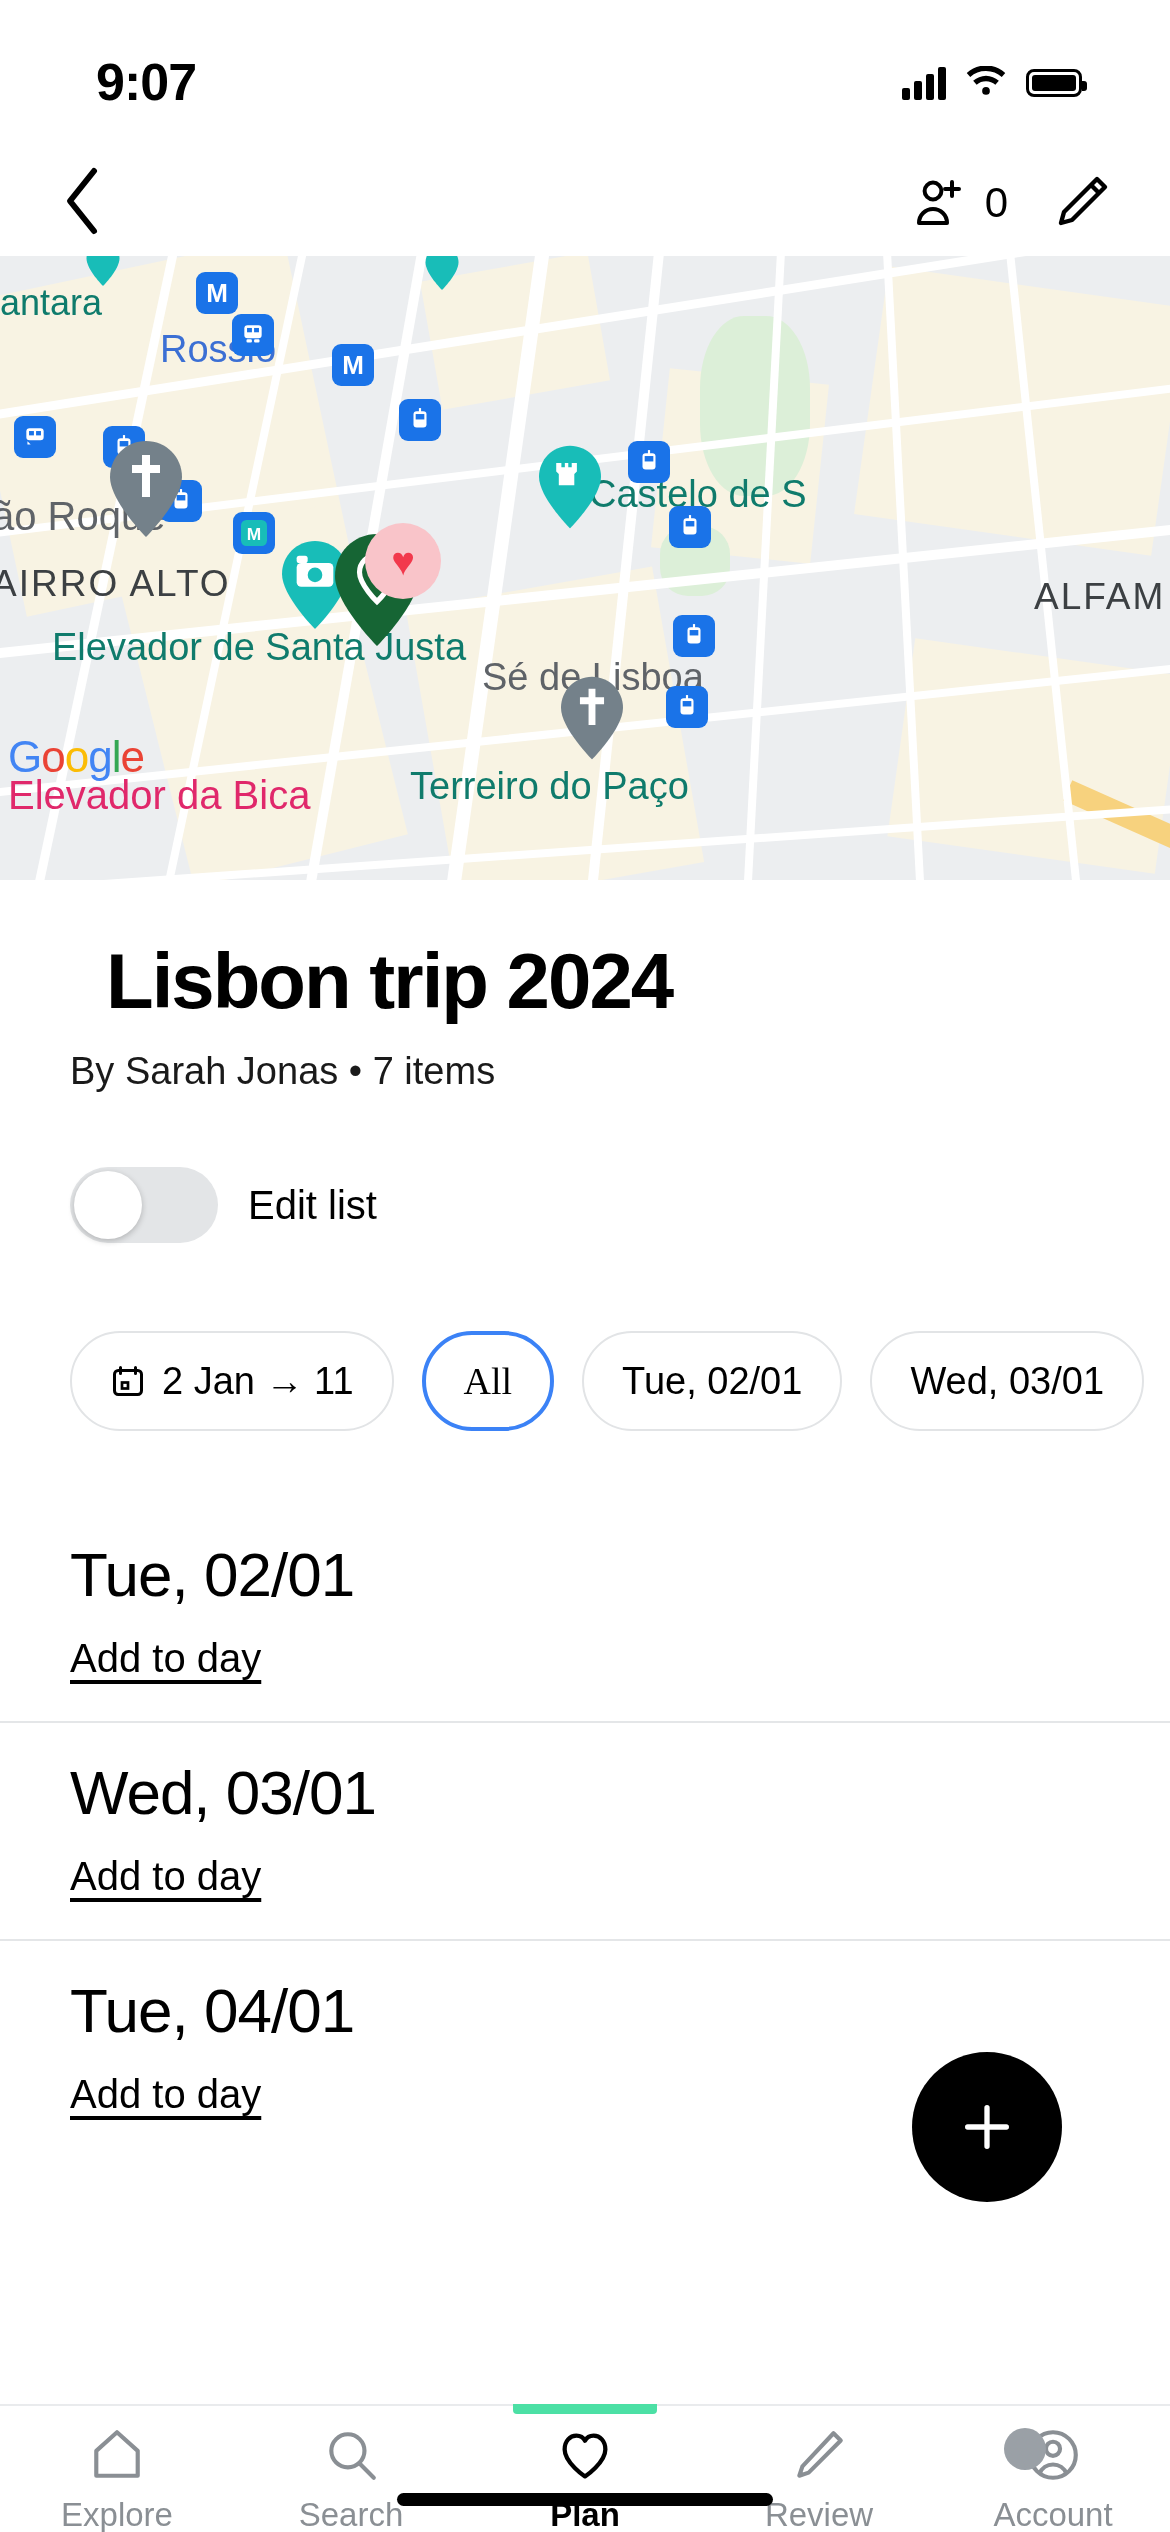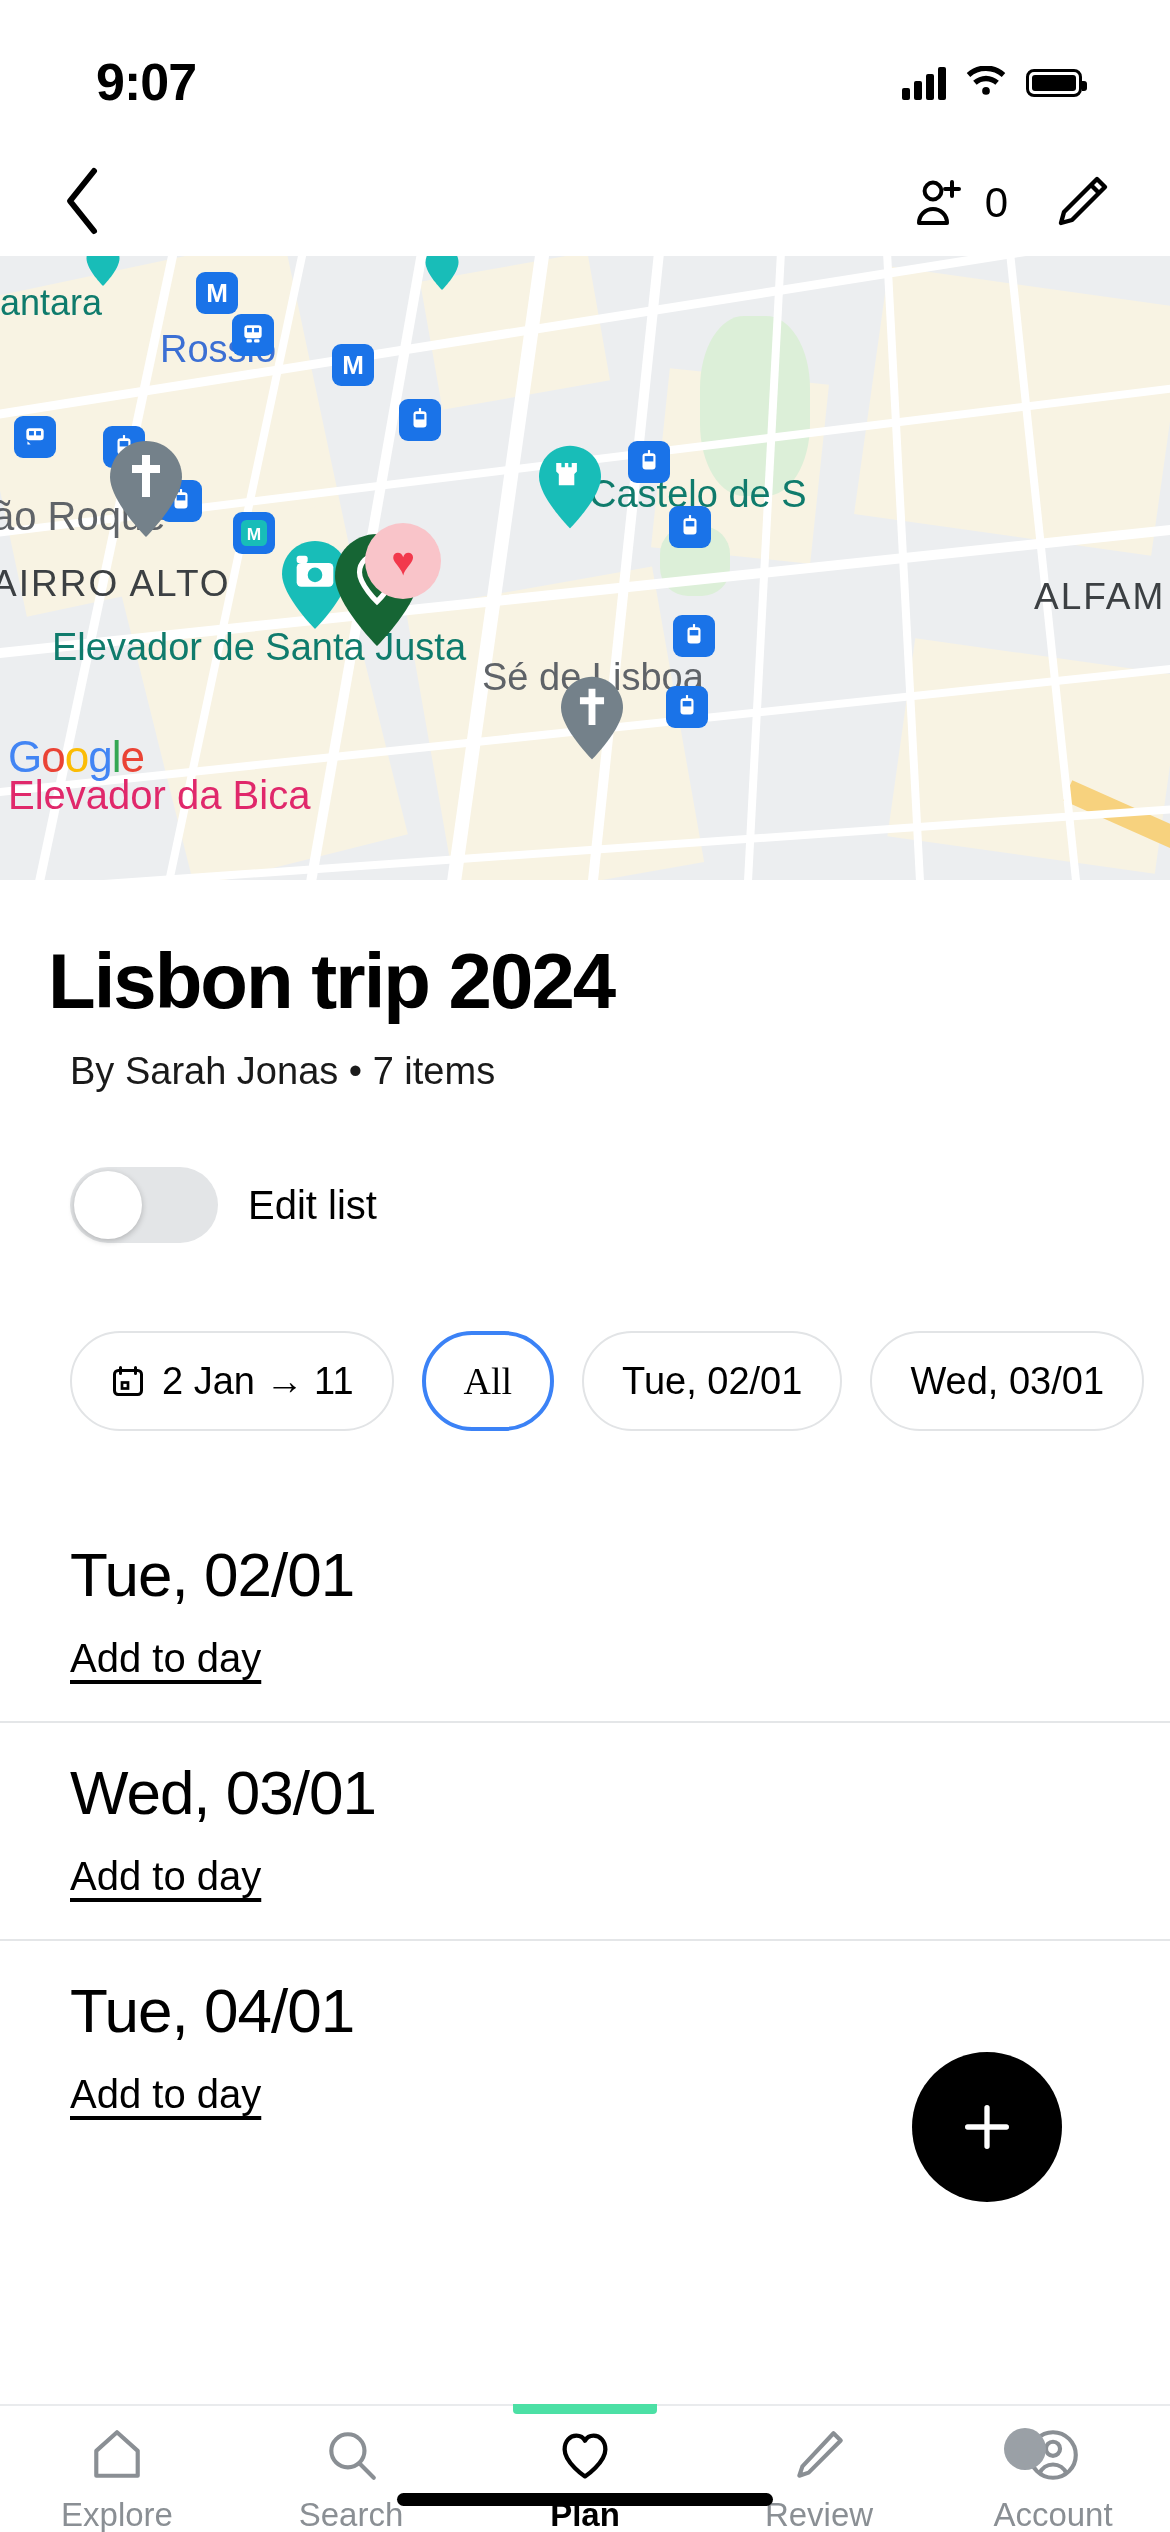"Terreiro do Paço" div.map-label { html: none -> <div>Terreiro do Paço</div> }
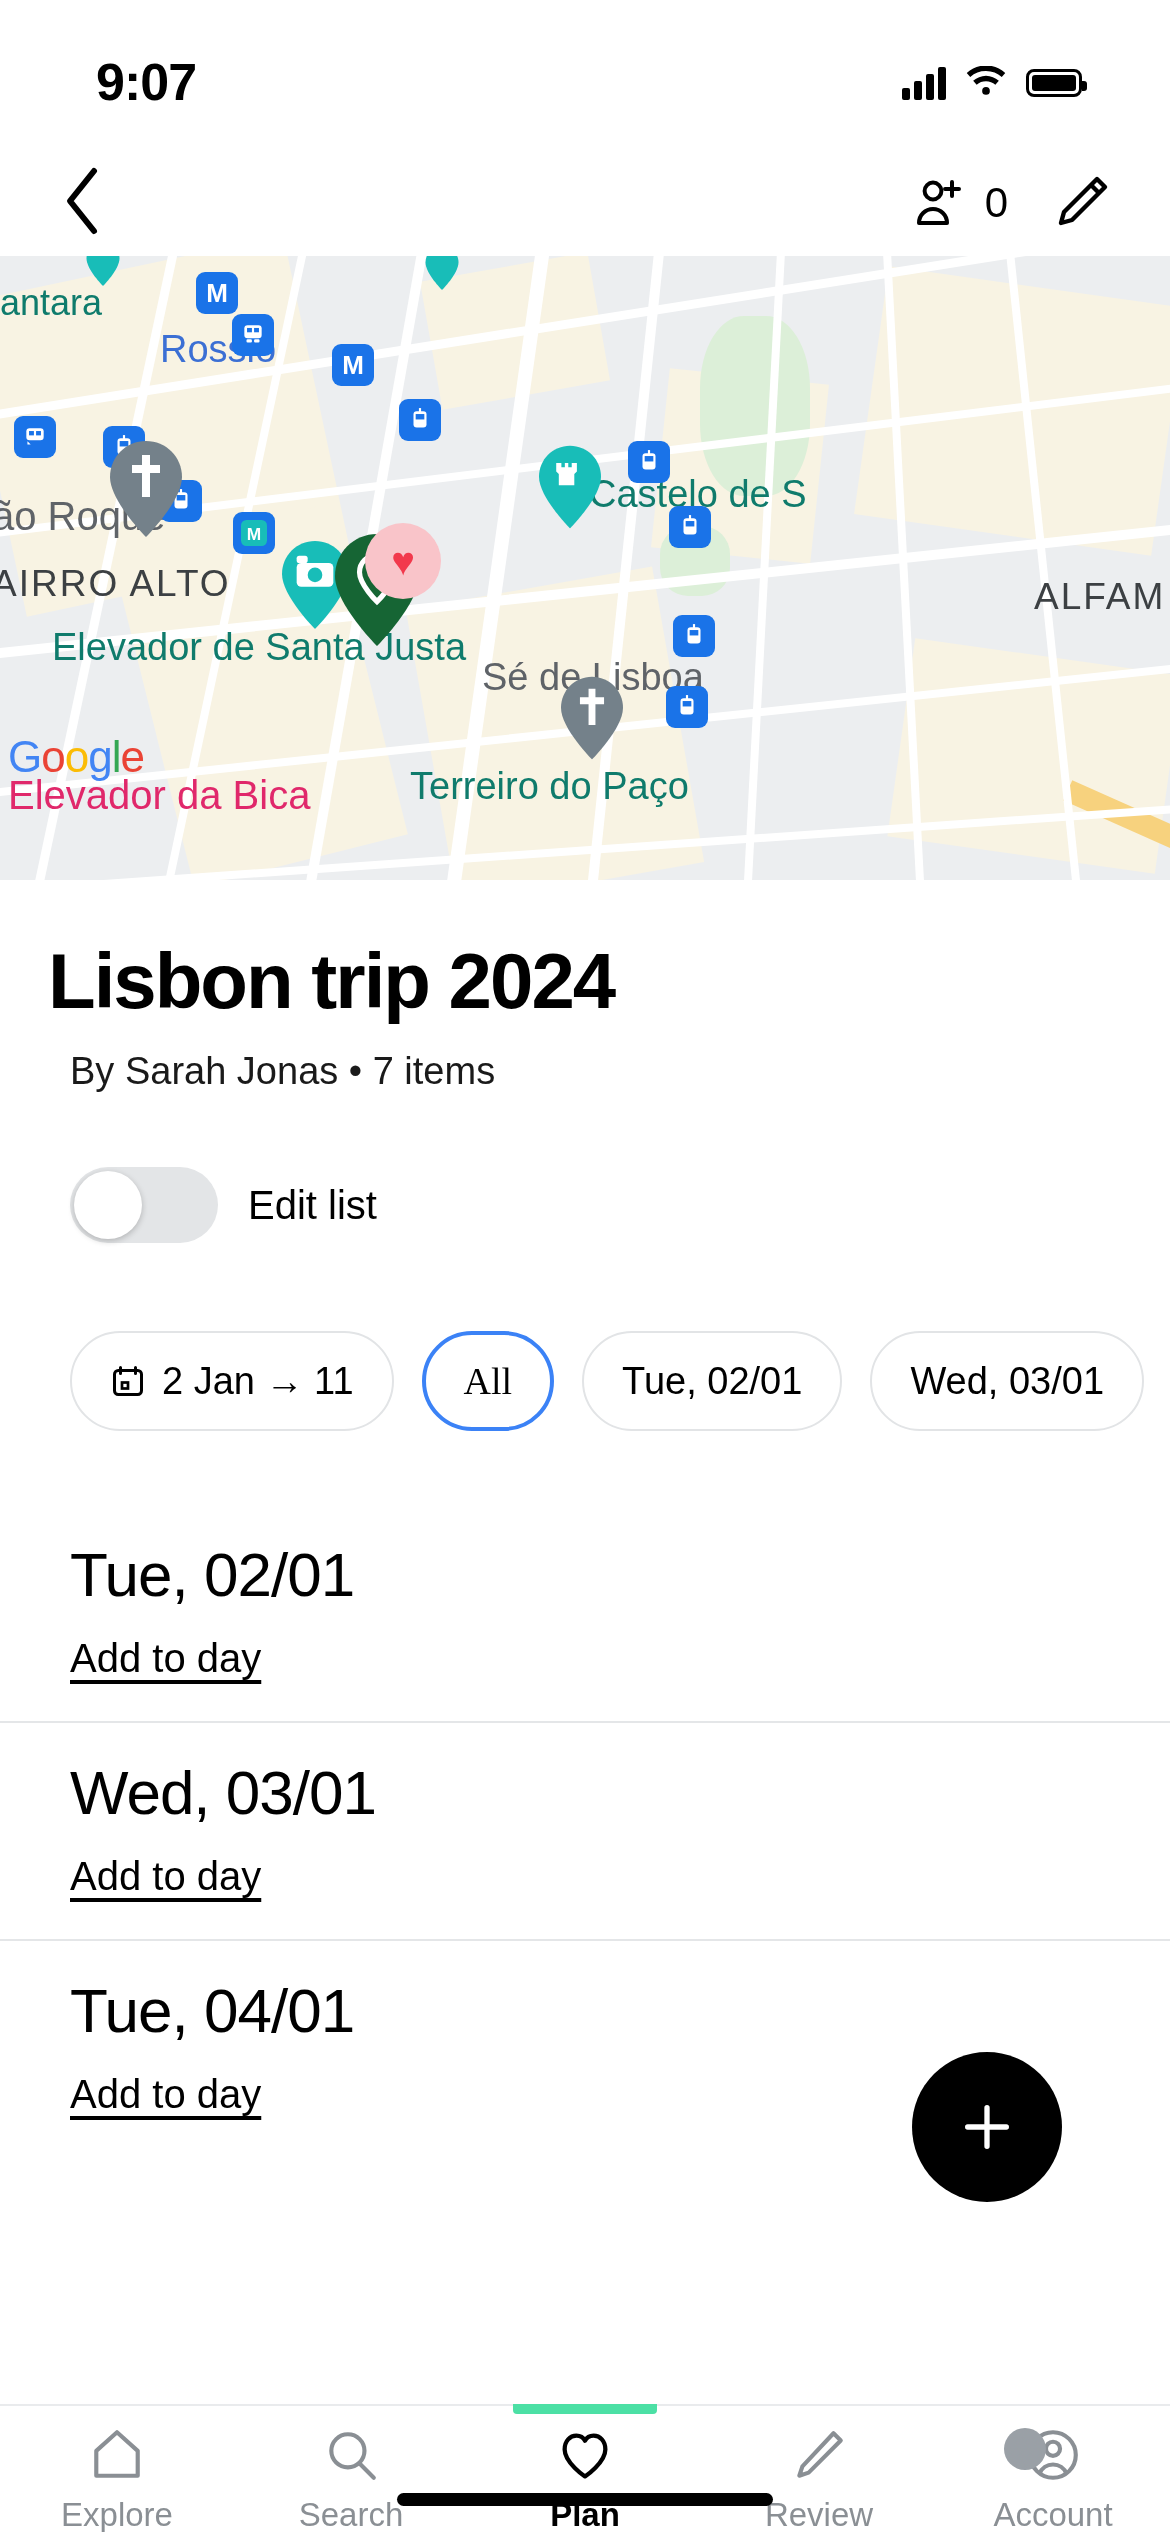"Lisbon trip 2024" .title { margin: 62px 0 0 48px -> 62px 0 0 106px }
